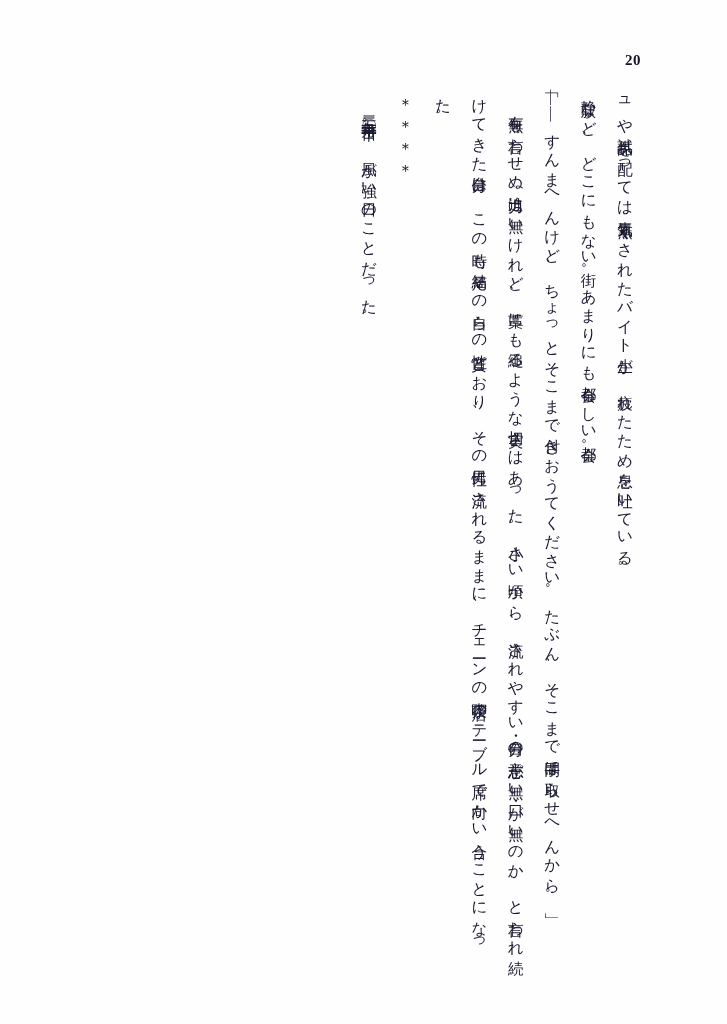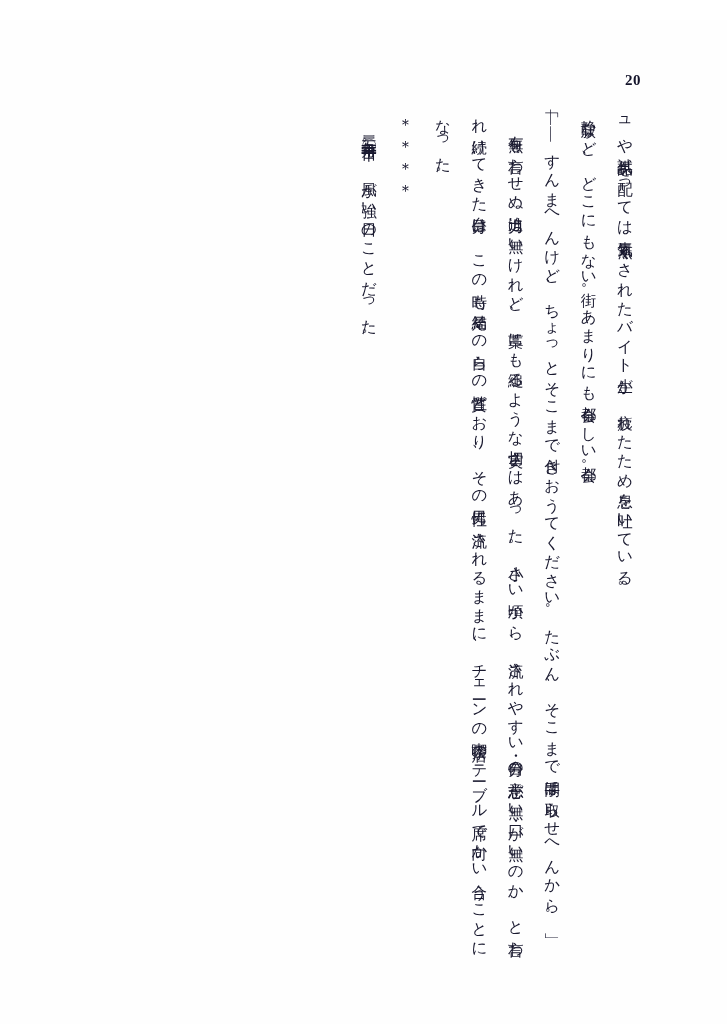"20" .page { margin-top: 20px -> none }
